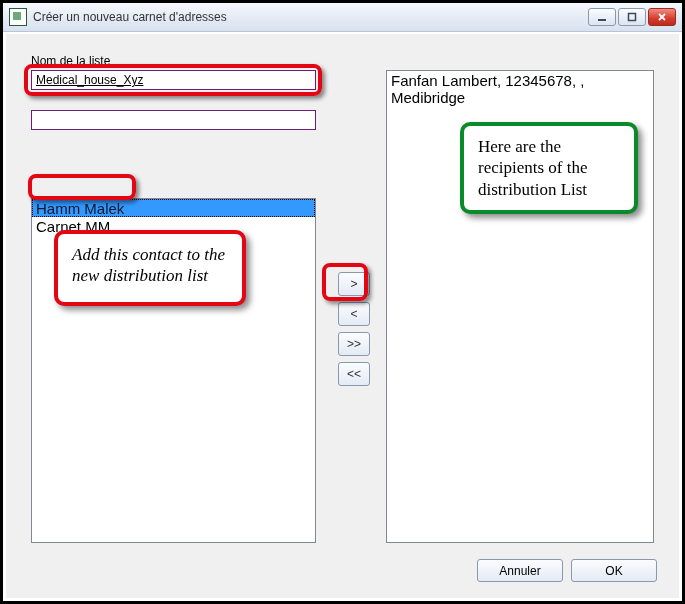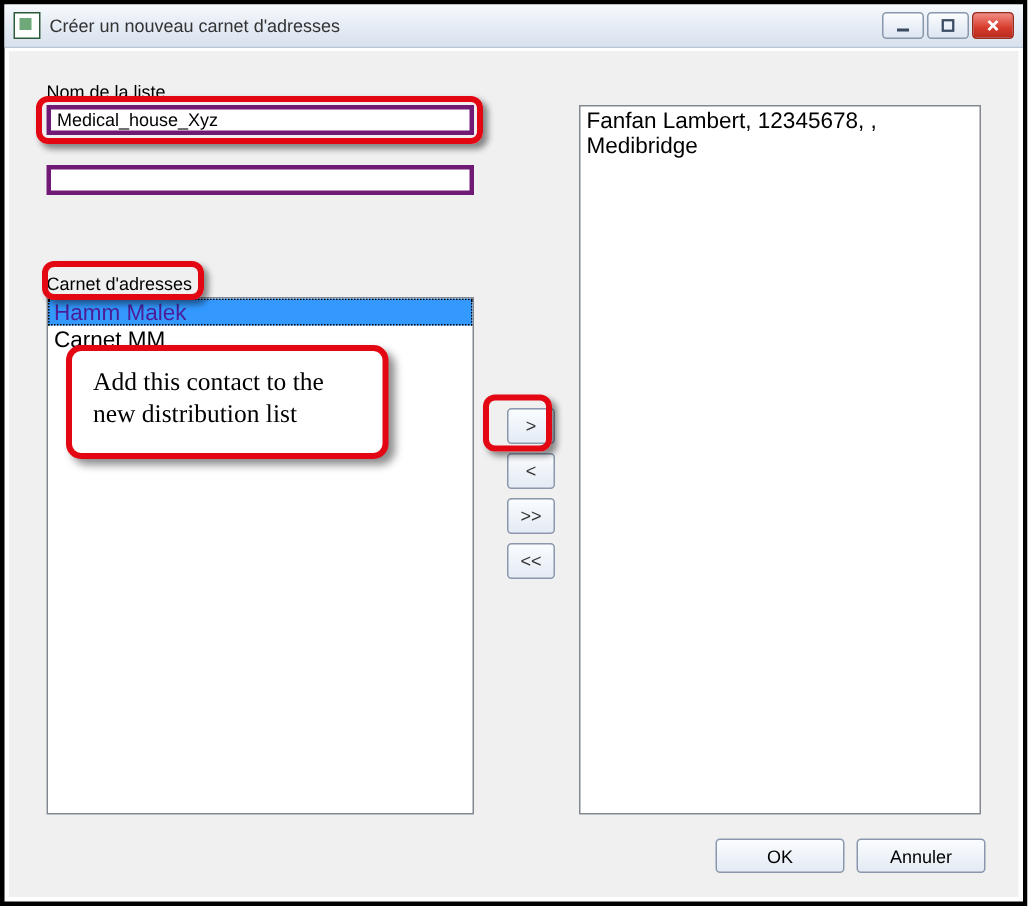"Nom de la liste" .left-col .name-box { text-decoration: none -> underline }
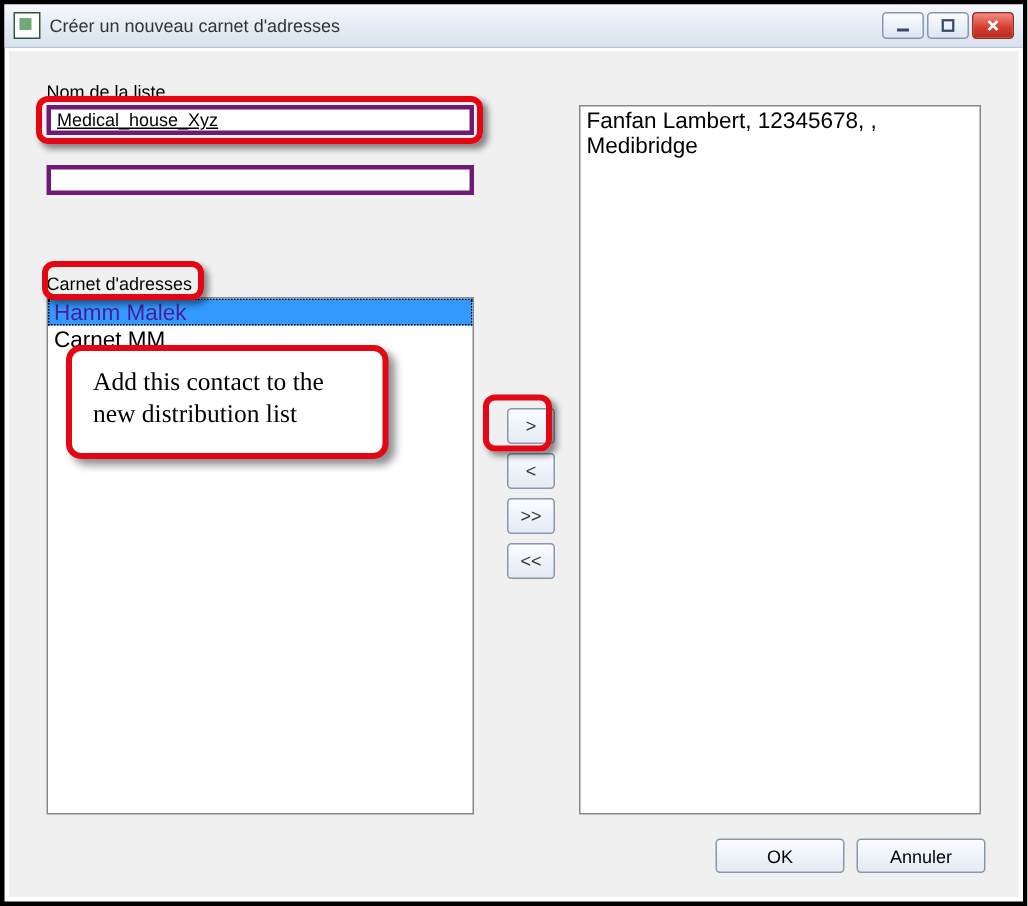"Medical_house_Xyz" .textbox { border: 3px solid #701a75 -> 1px solid #701a75 }
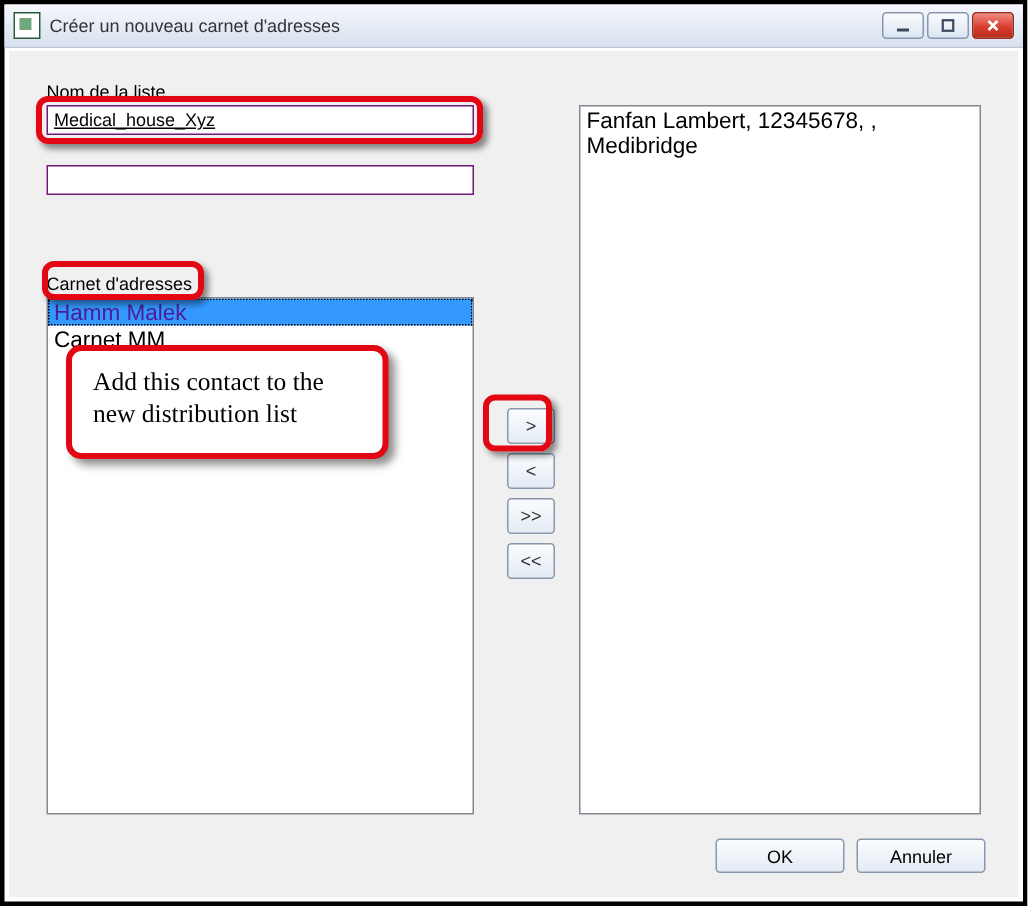"Here are the recipients of" div.callout-green { html: none -> <div> <span>Here are the recipients of the distribution List</span> </div> }
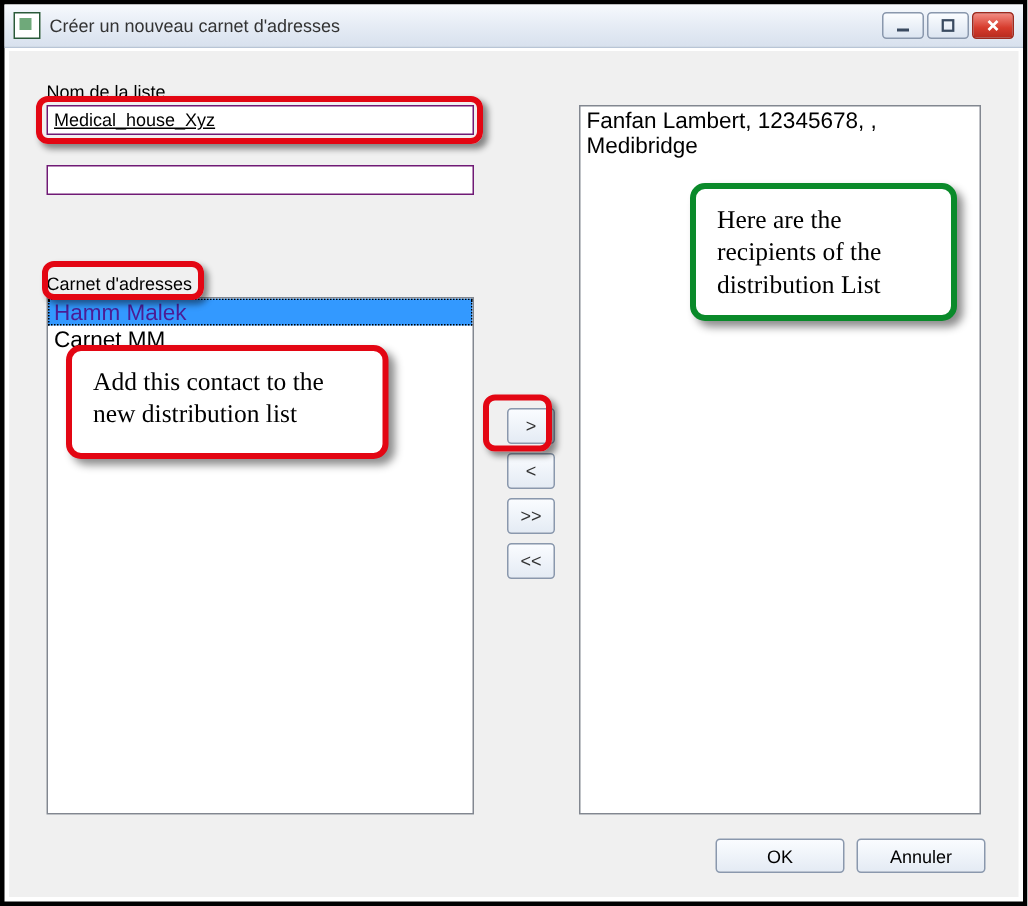"Carnet d'adresses" div.label { html: <div>Carnet d'adresses</div> -> none }
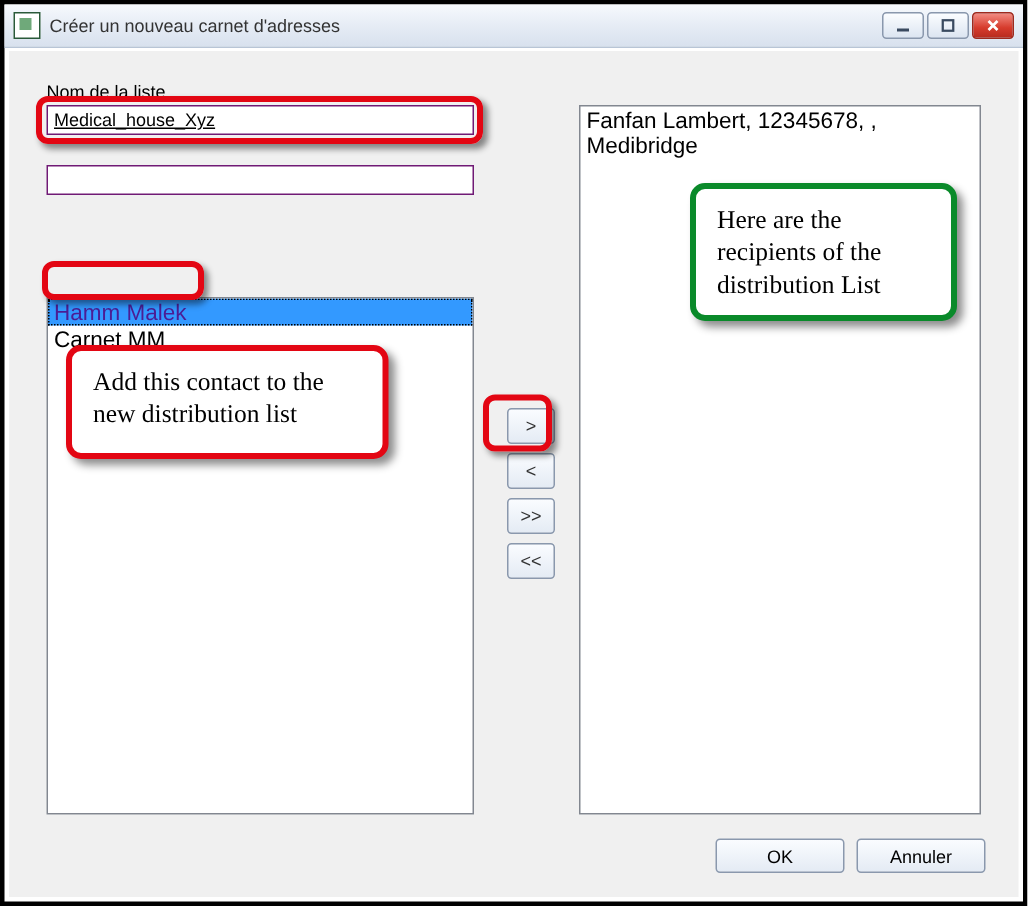"Hamm Malek" .list-item.selected { color: #4c1d95 -> #0f172a }
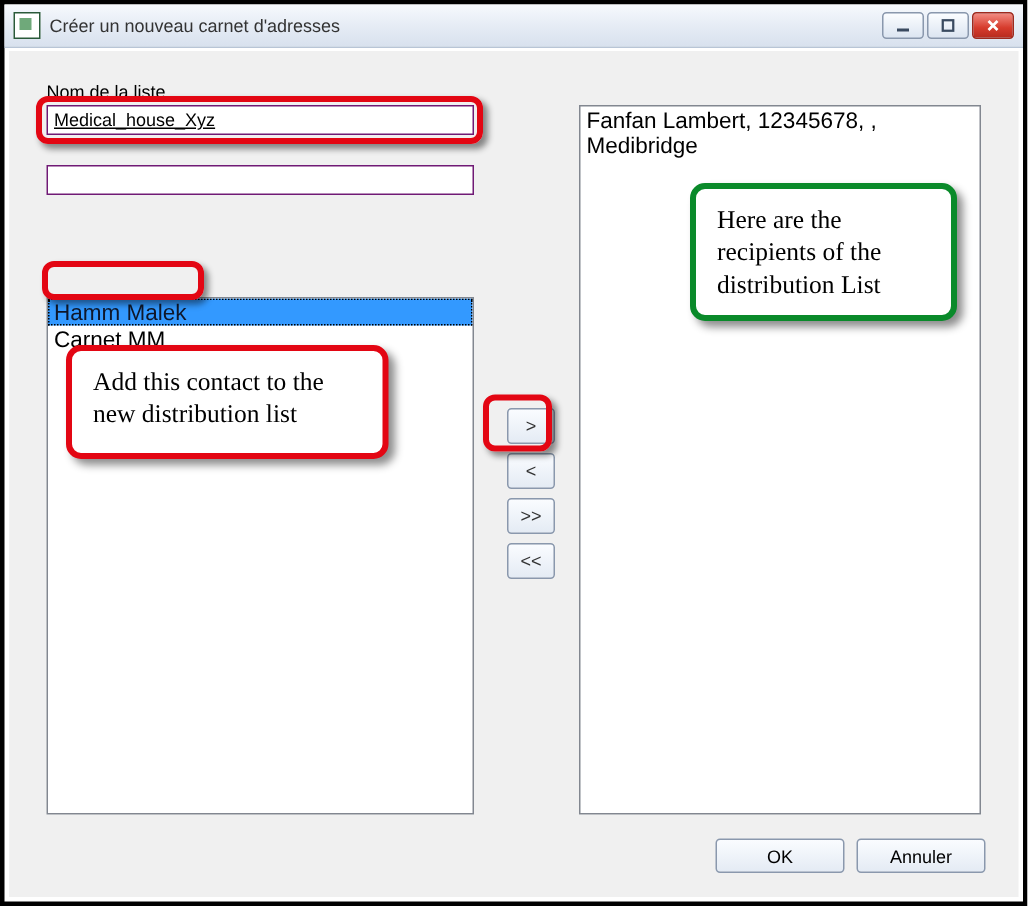"Add this contact to the" div.callout-red { font-style: none -> italic; left: 38px -> 48px; width: 215px -> 192px }
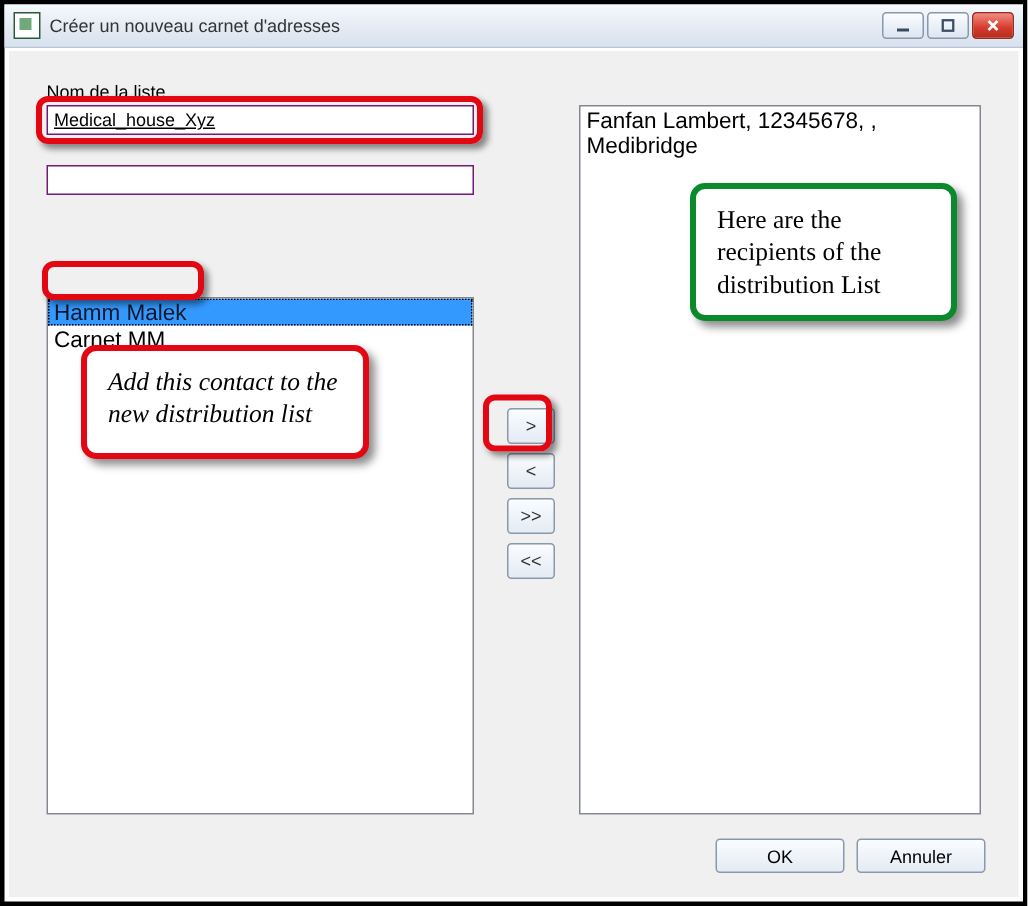"OK" button.push-btn { order: before "Annuler" -> after "Annuler" }
